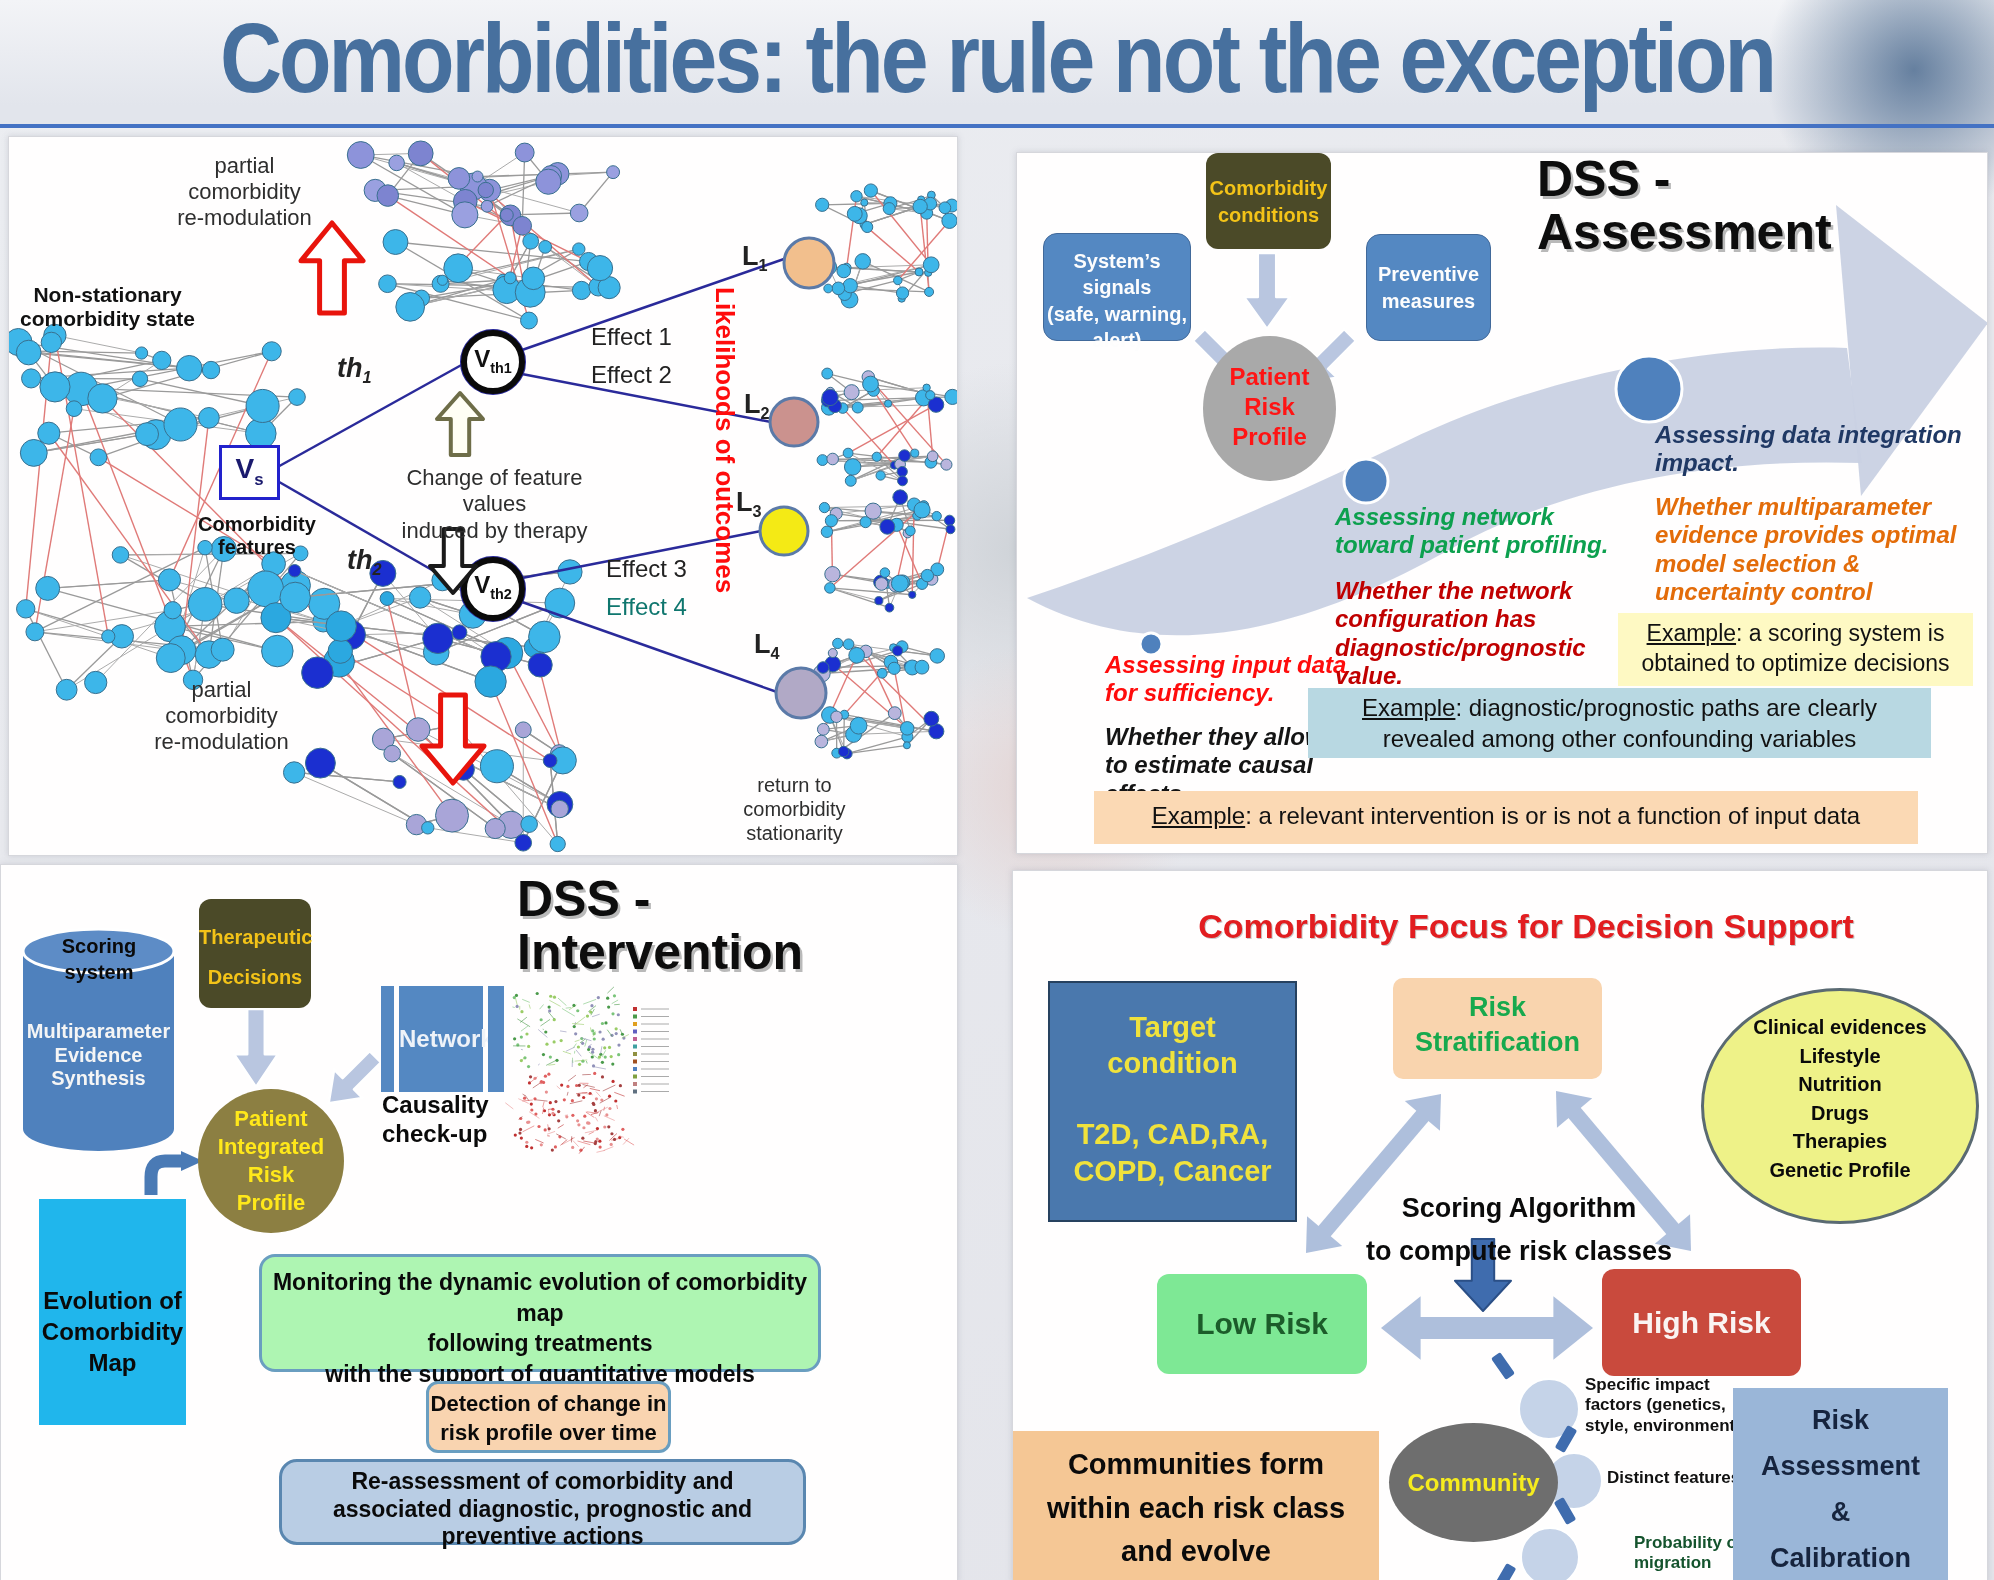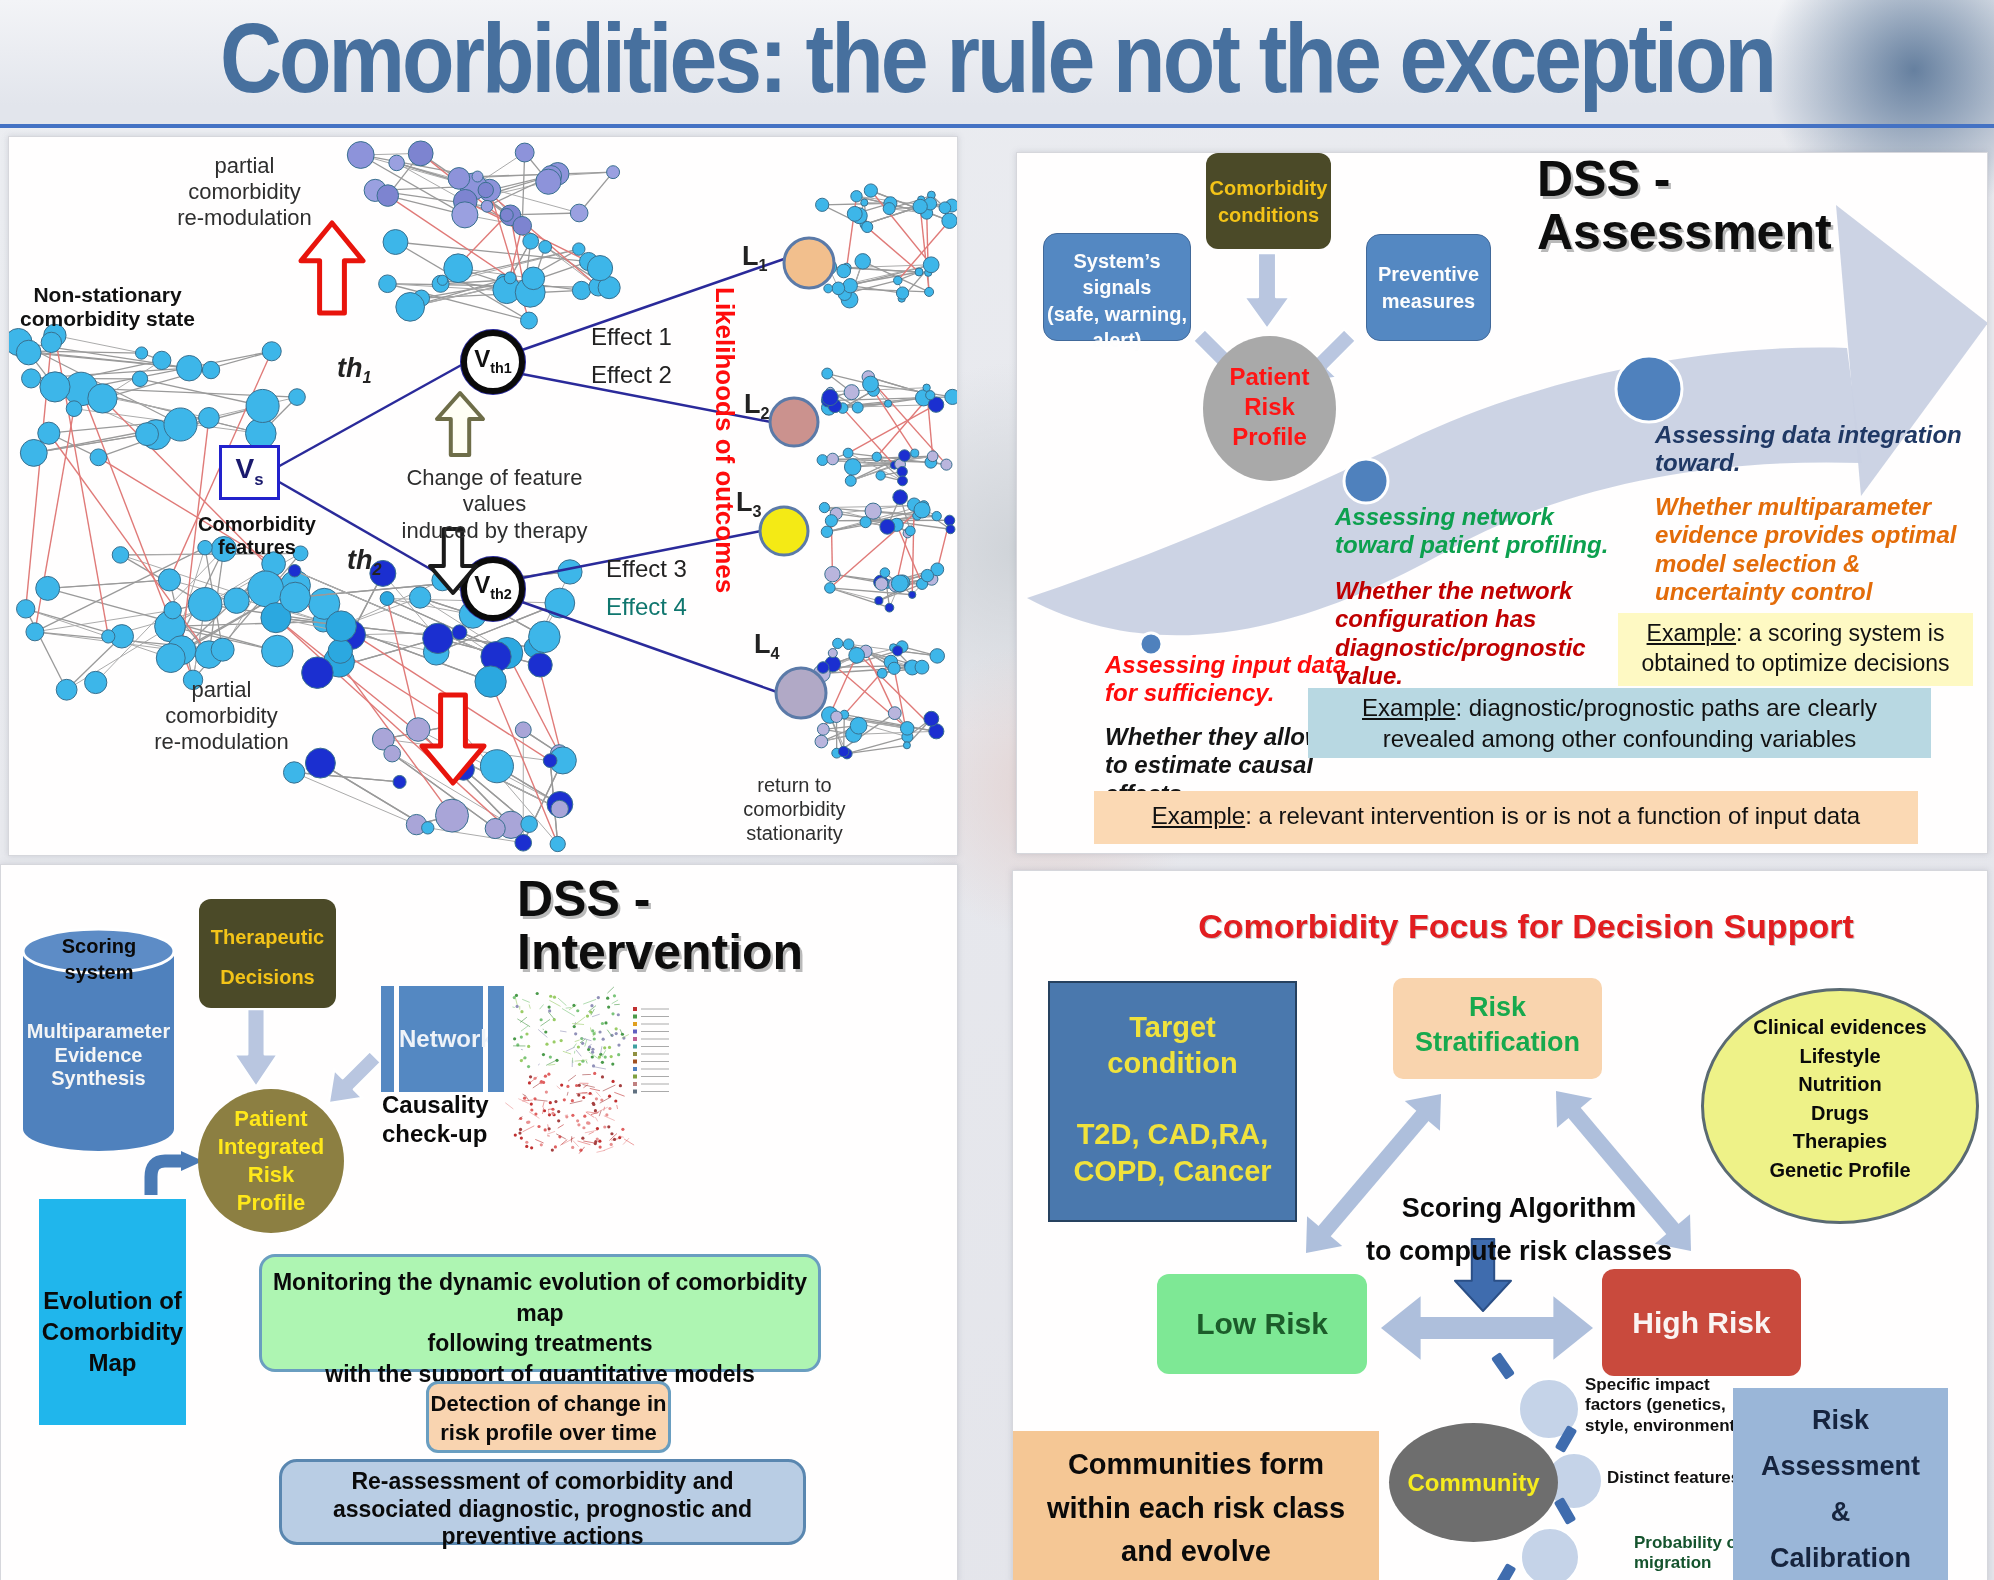"Assessing data integration" div.abs { text: toward -> impact }
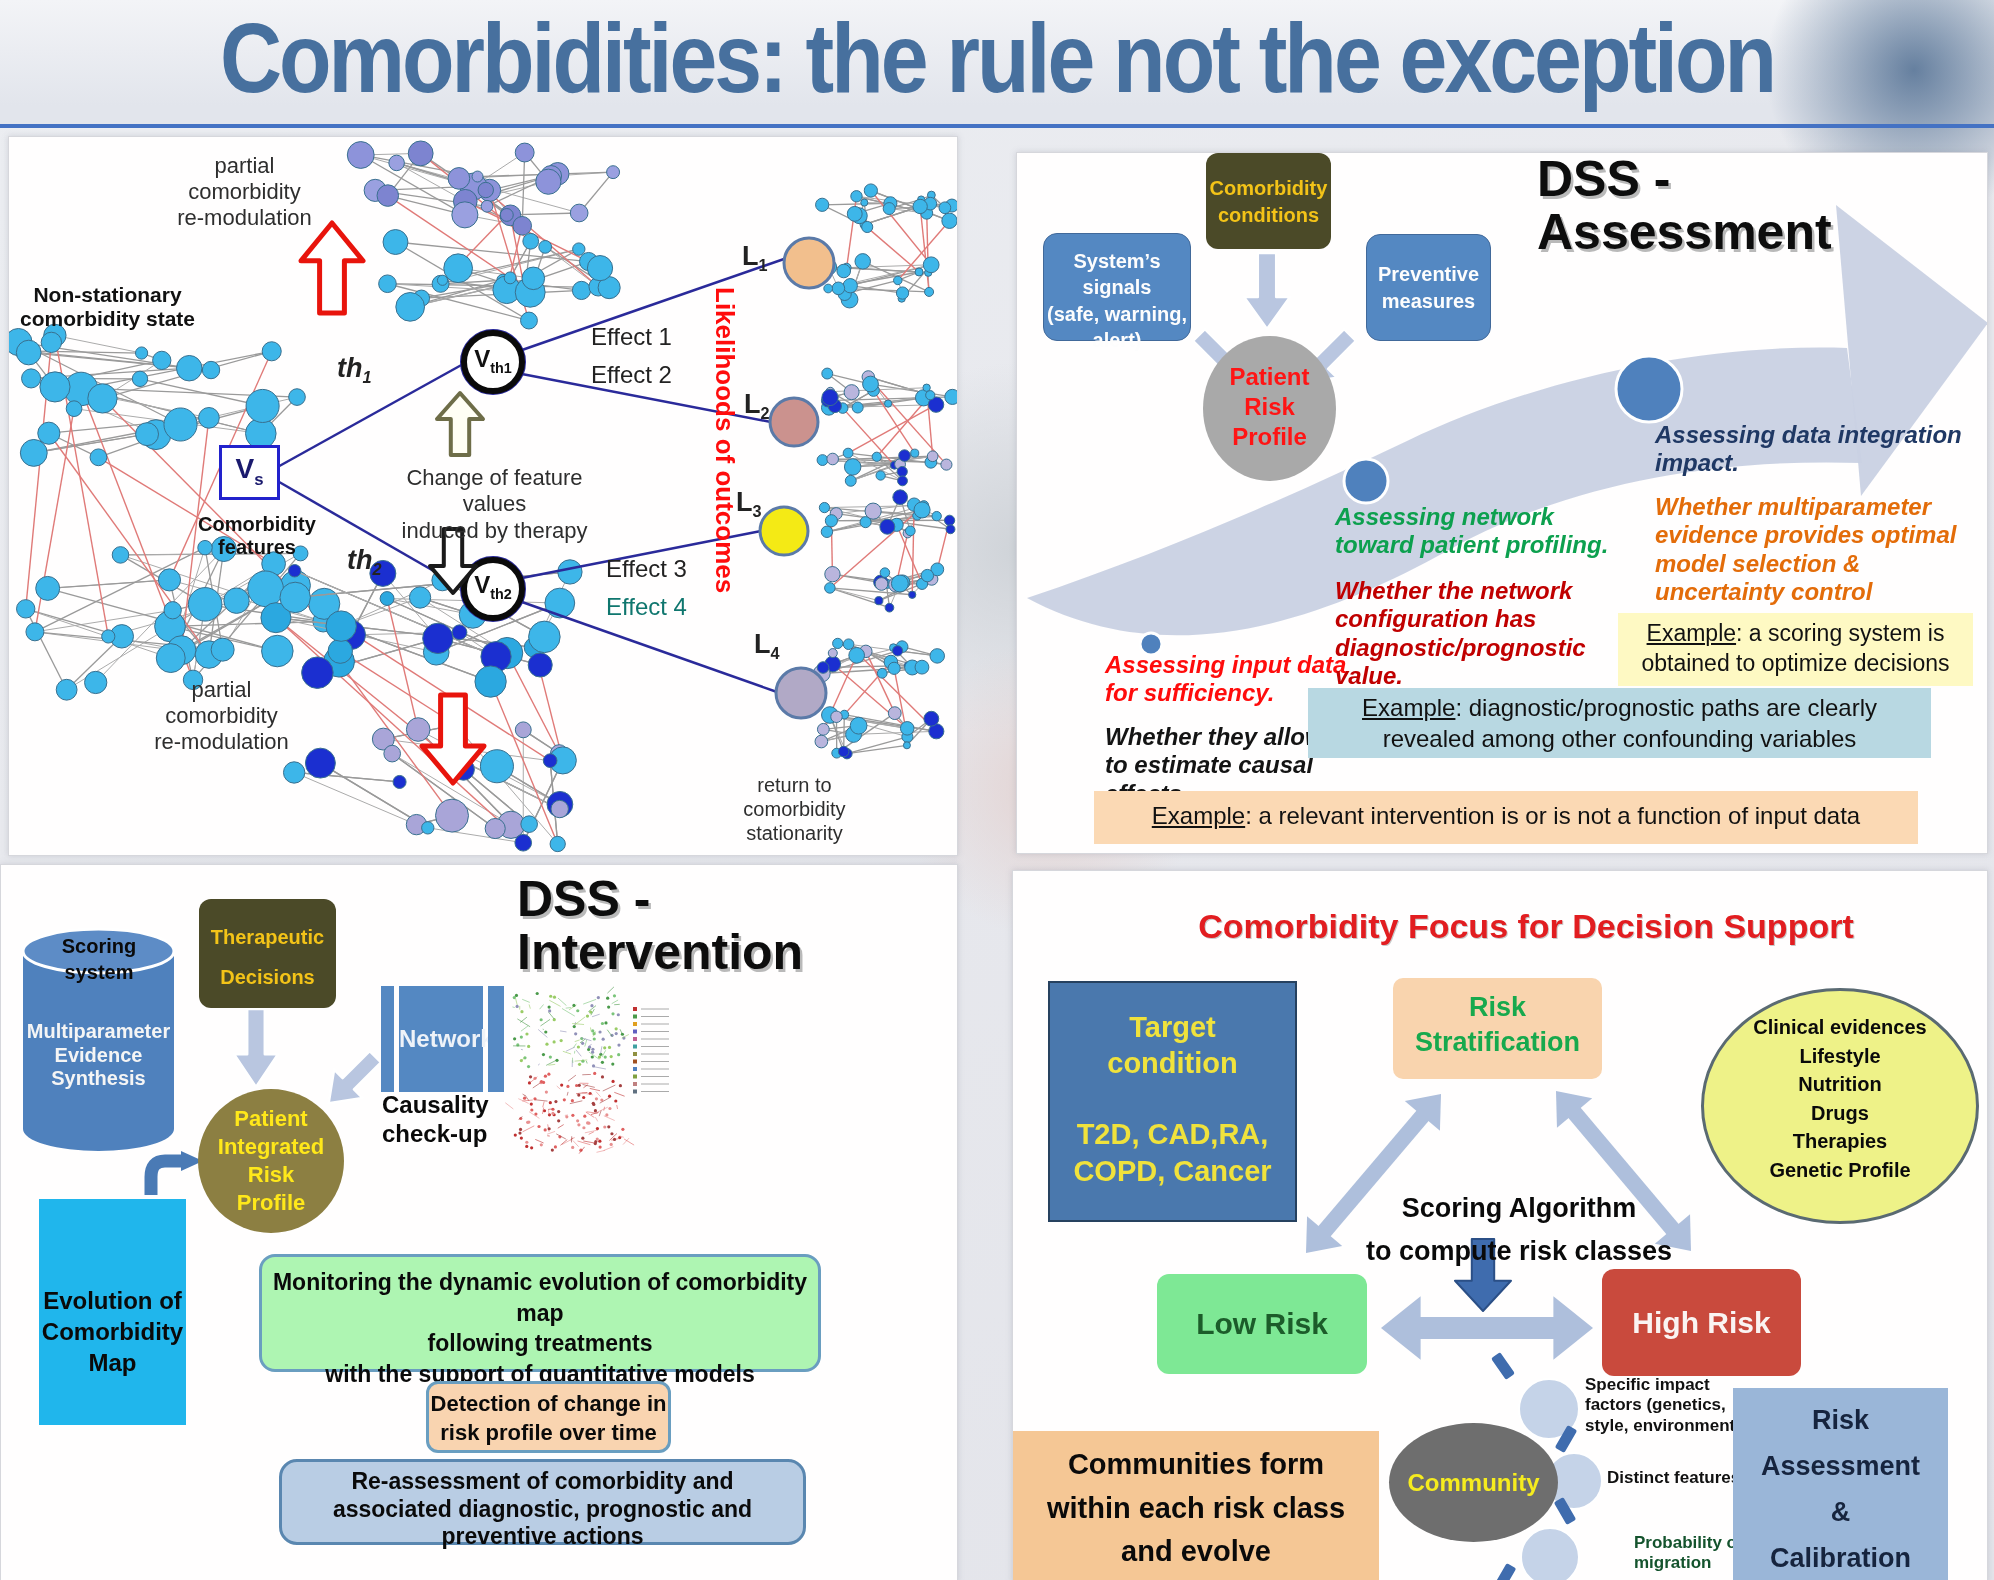"Therapeutic" div.abs { width: 137px -> 112px }
